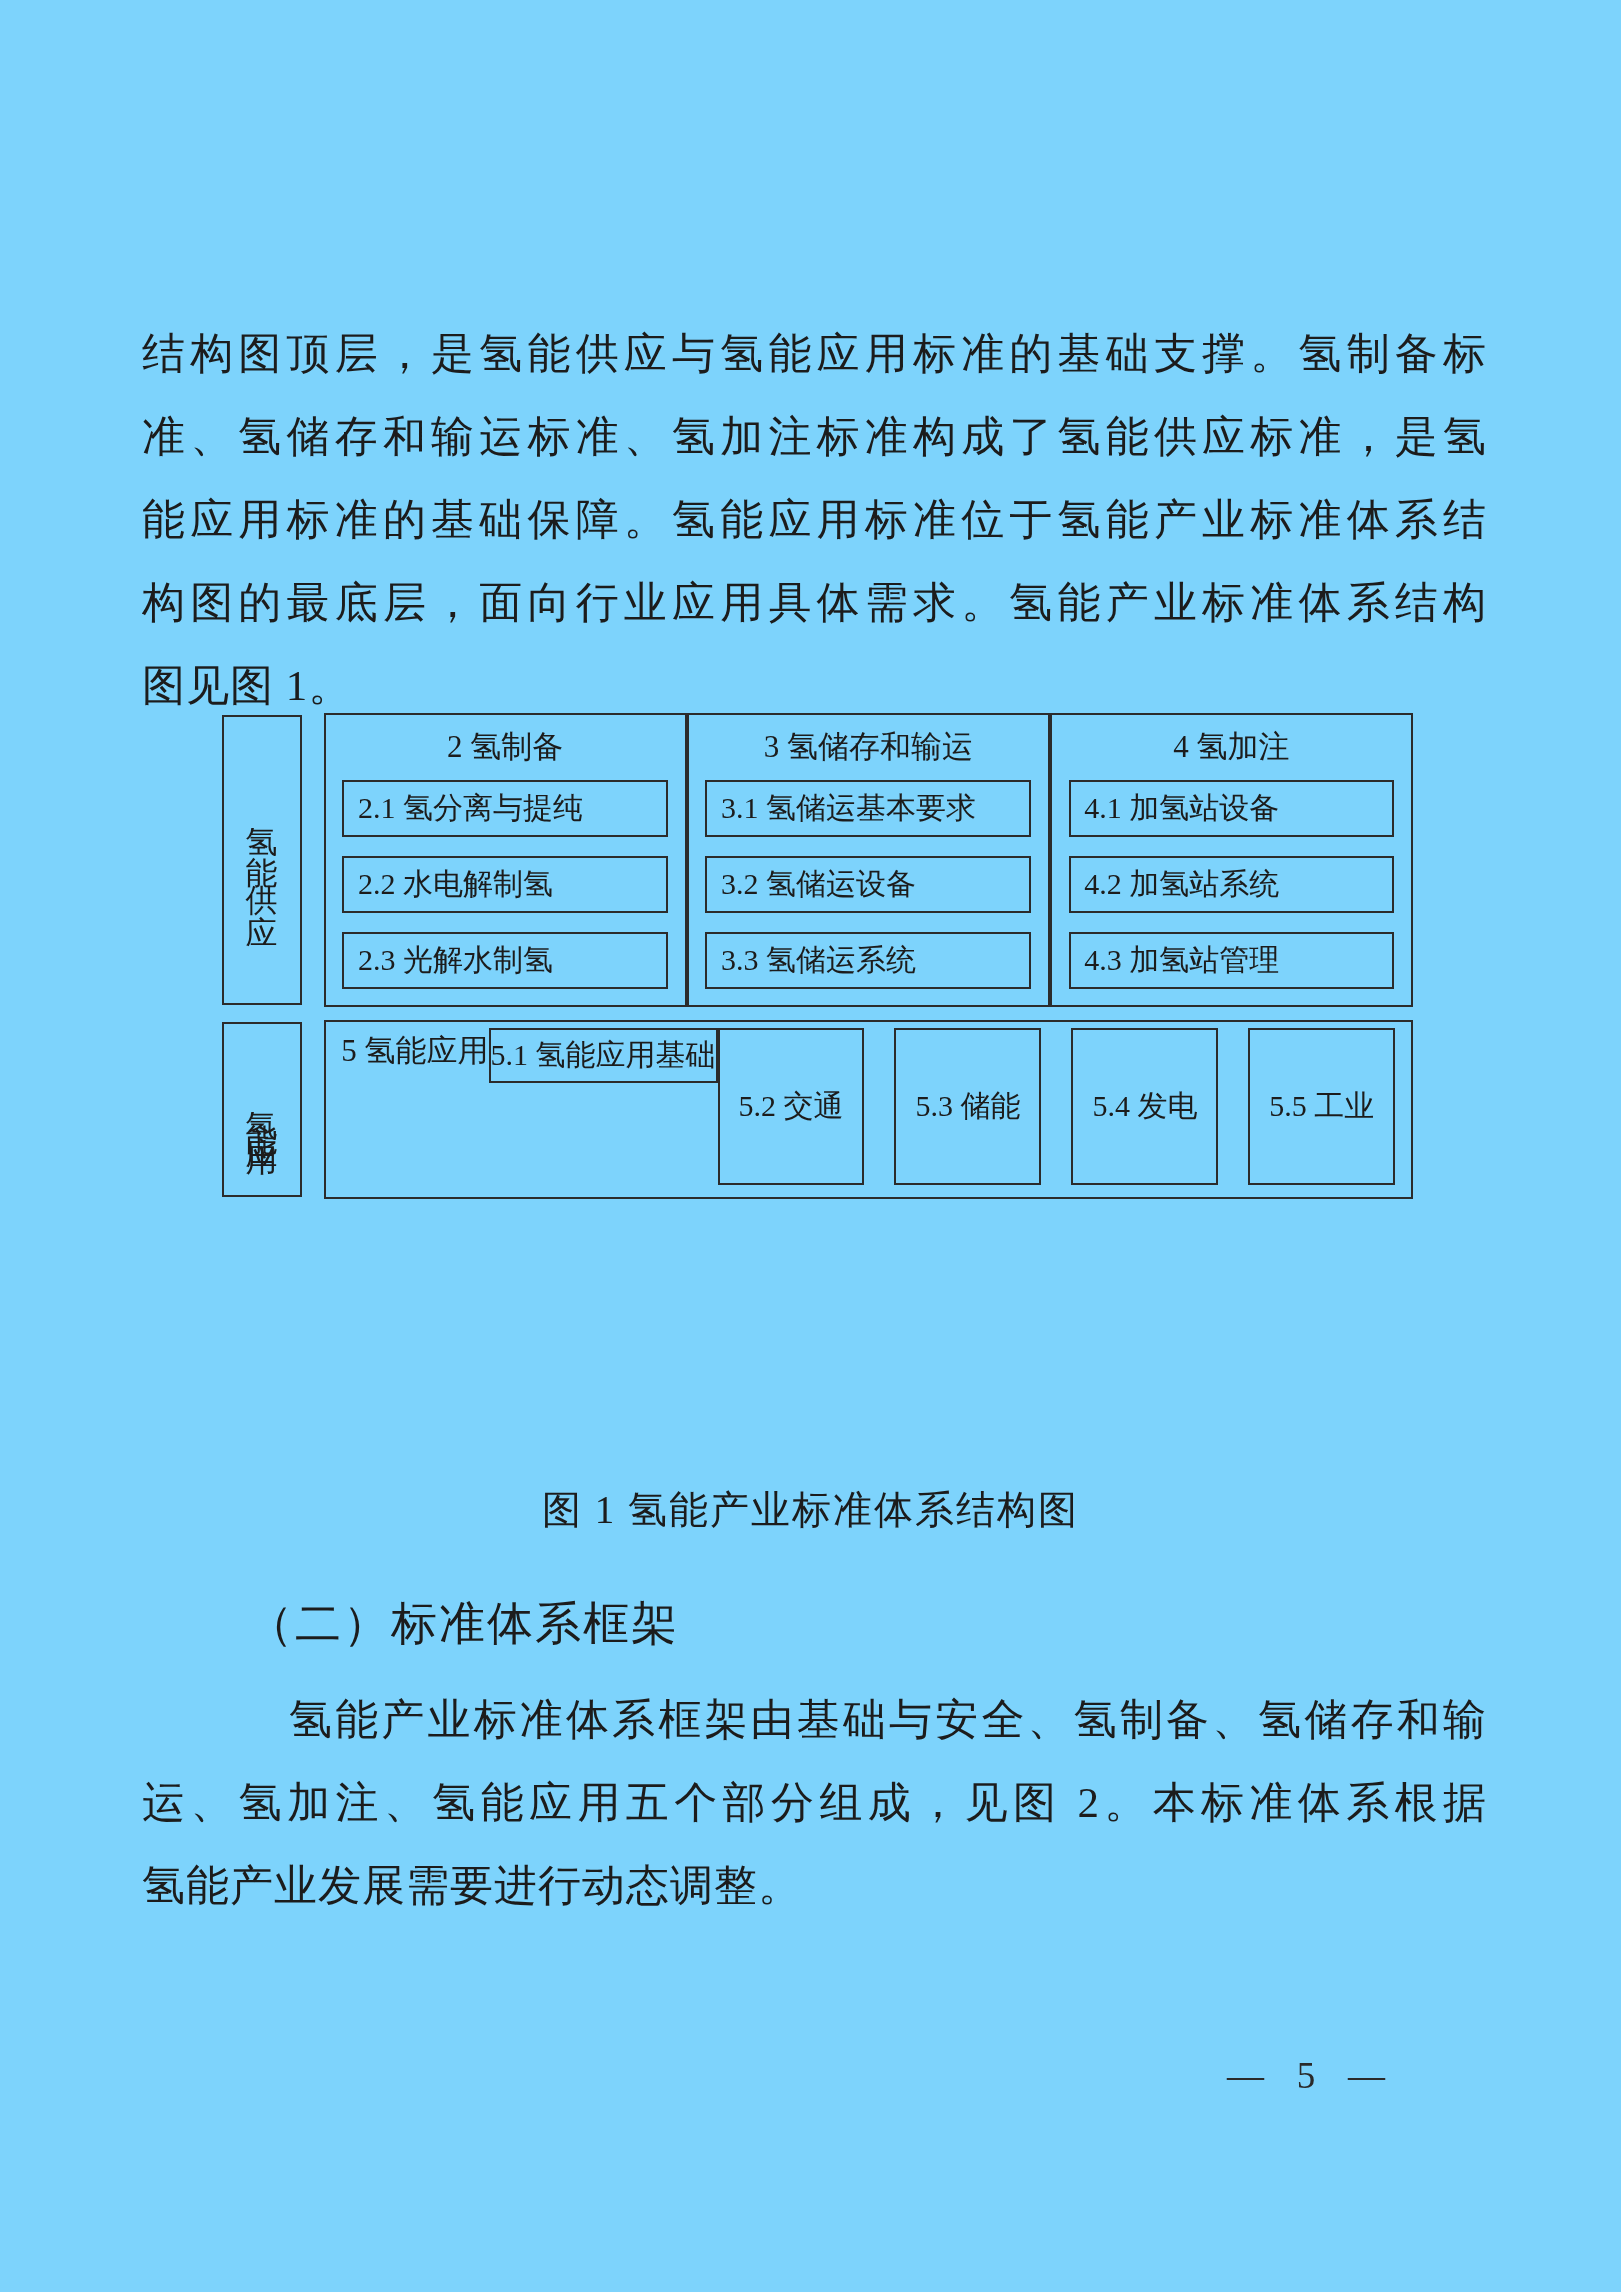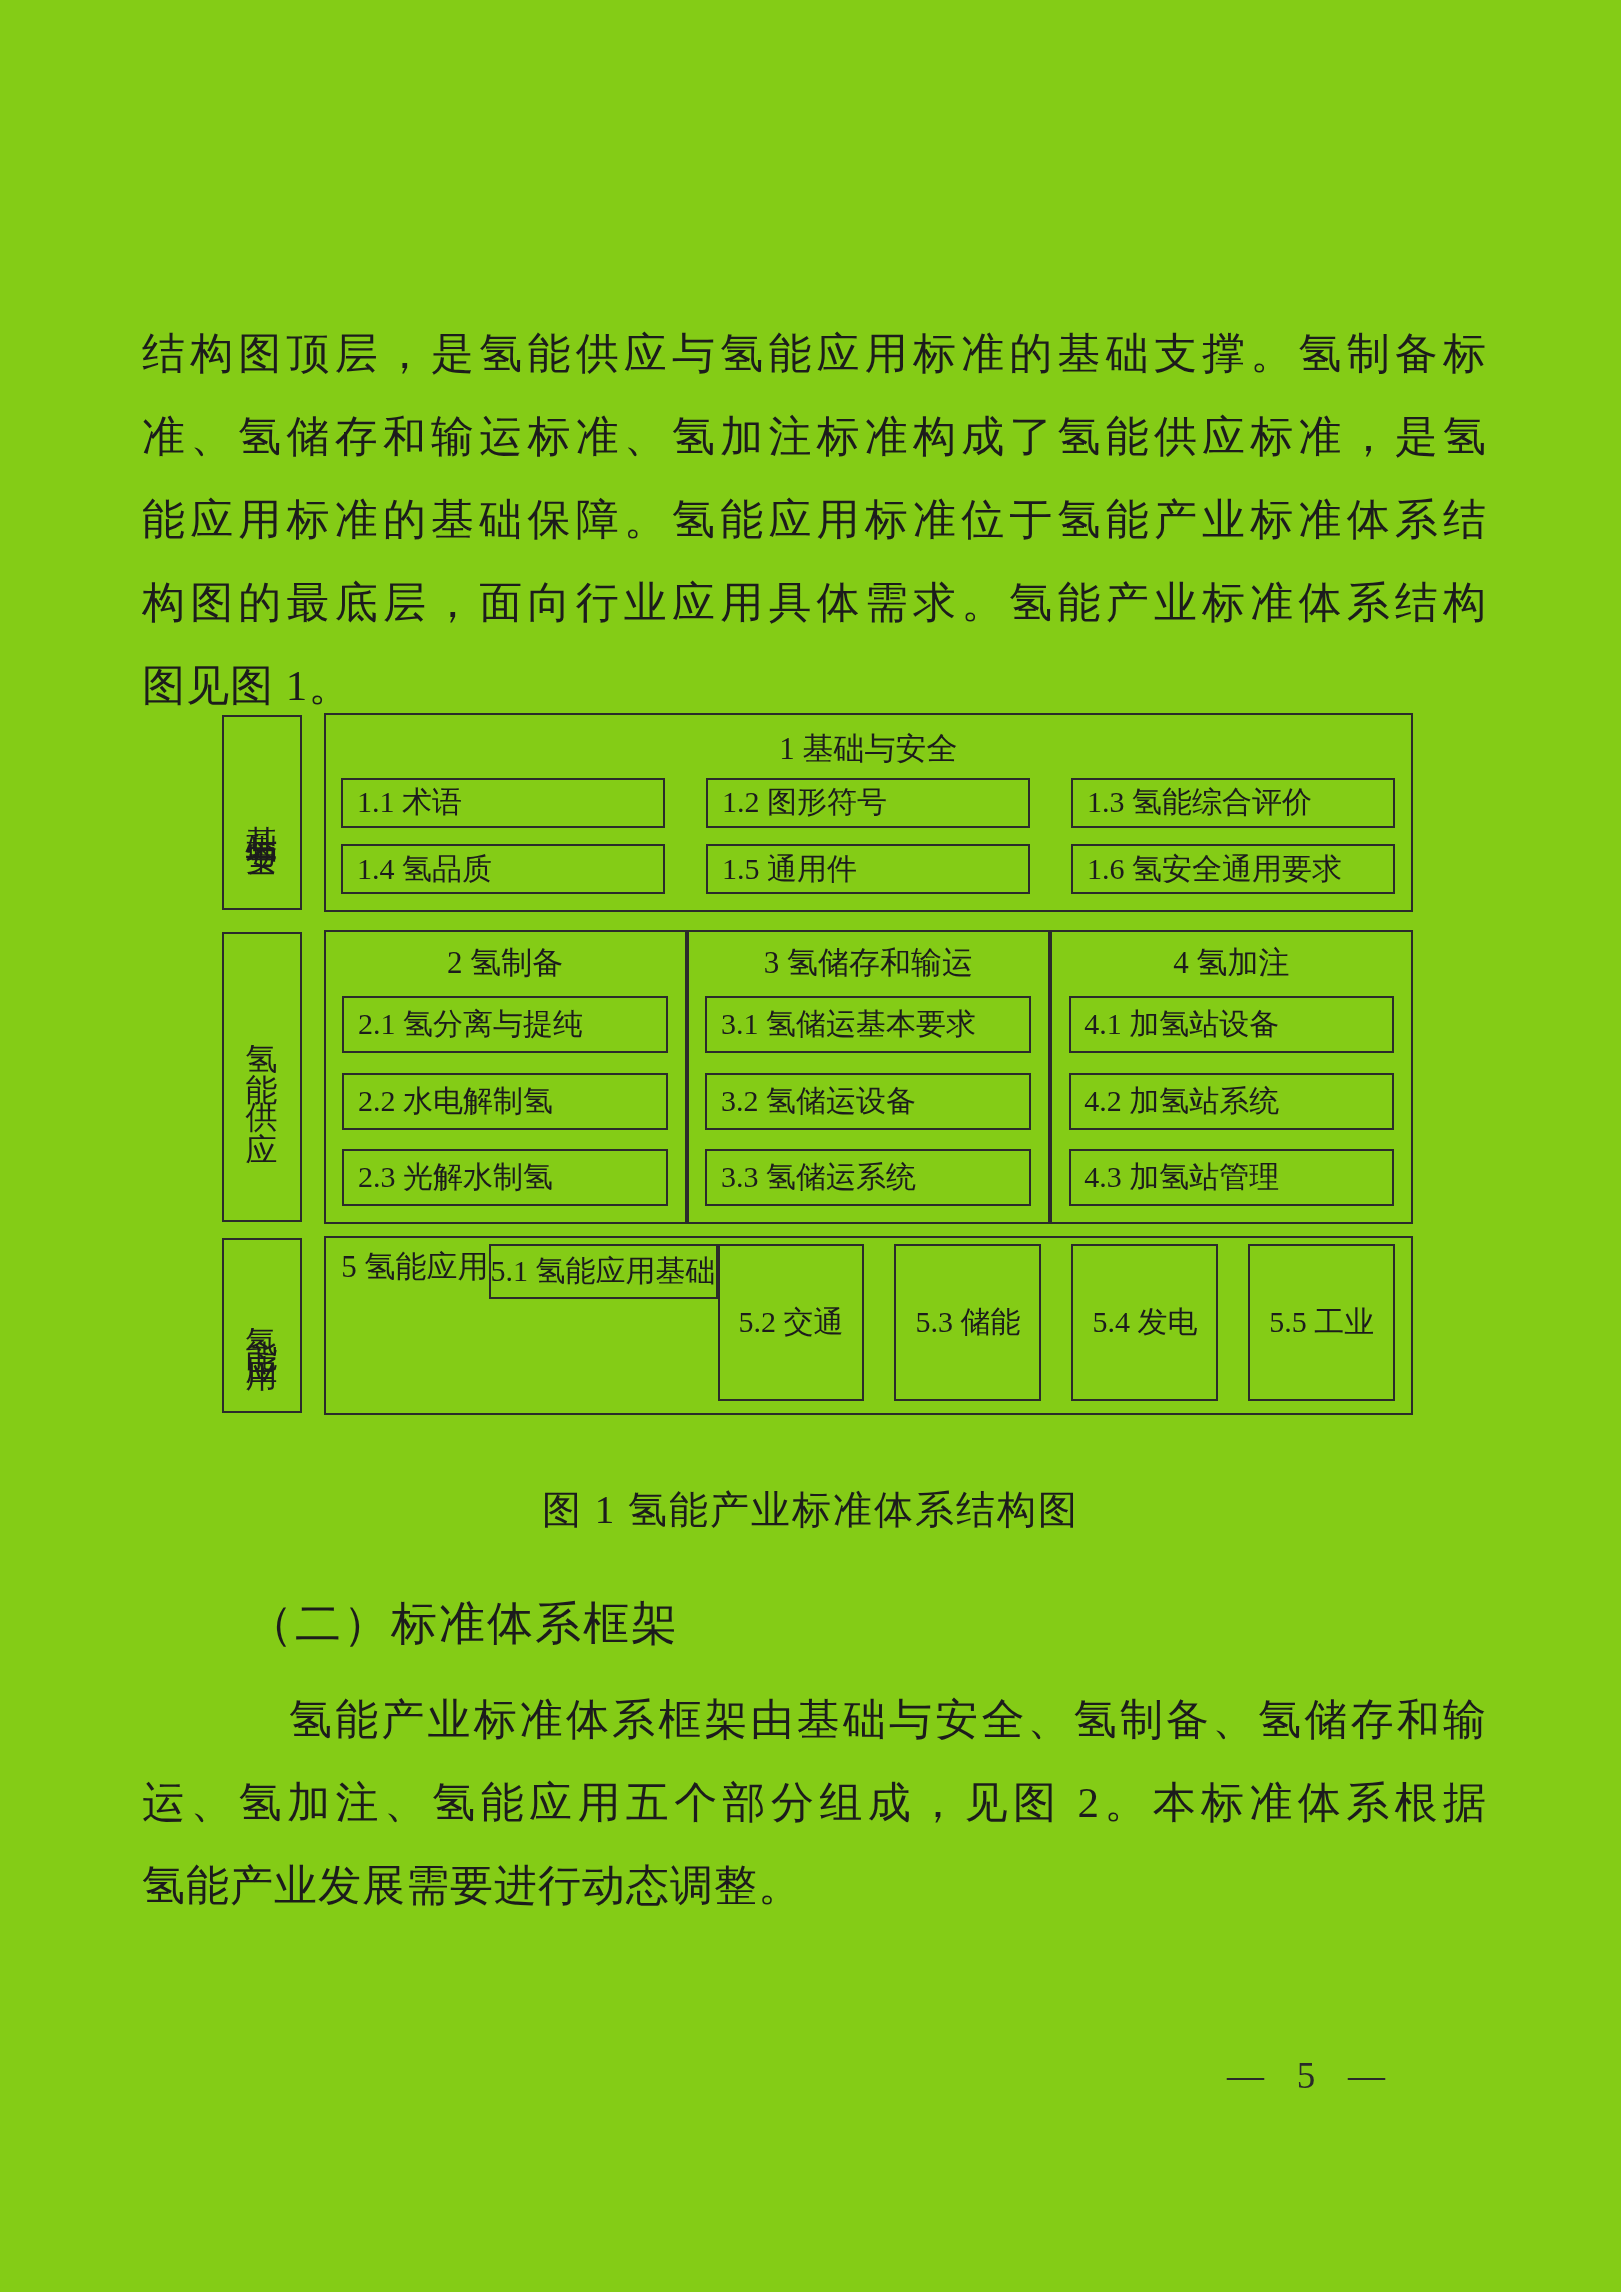"结构图顶层，是氢能供应与氢能应用标准的基础支撑。氢制备标" .page { background: #84cc16 -> #7dd3fc }
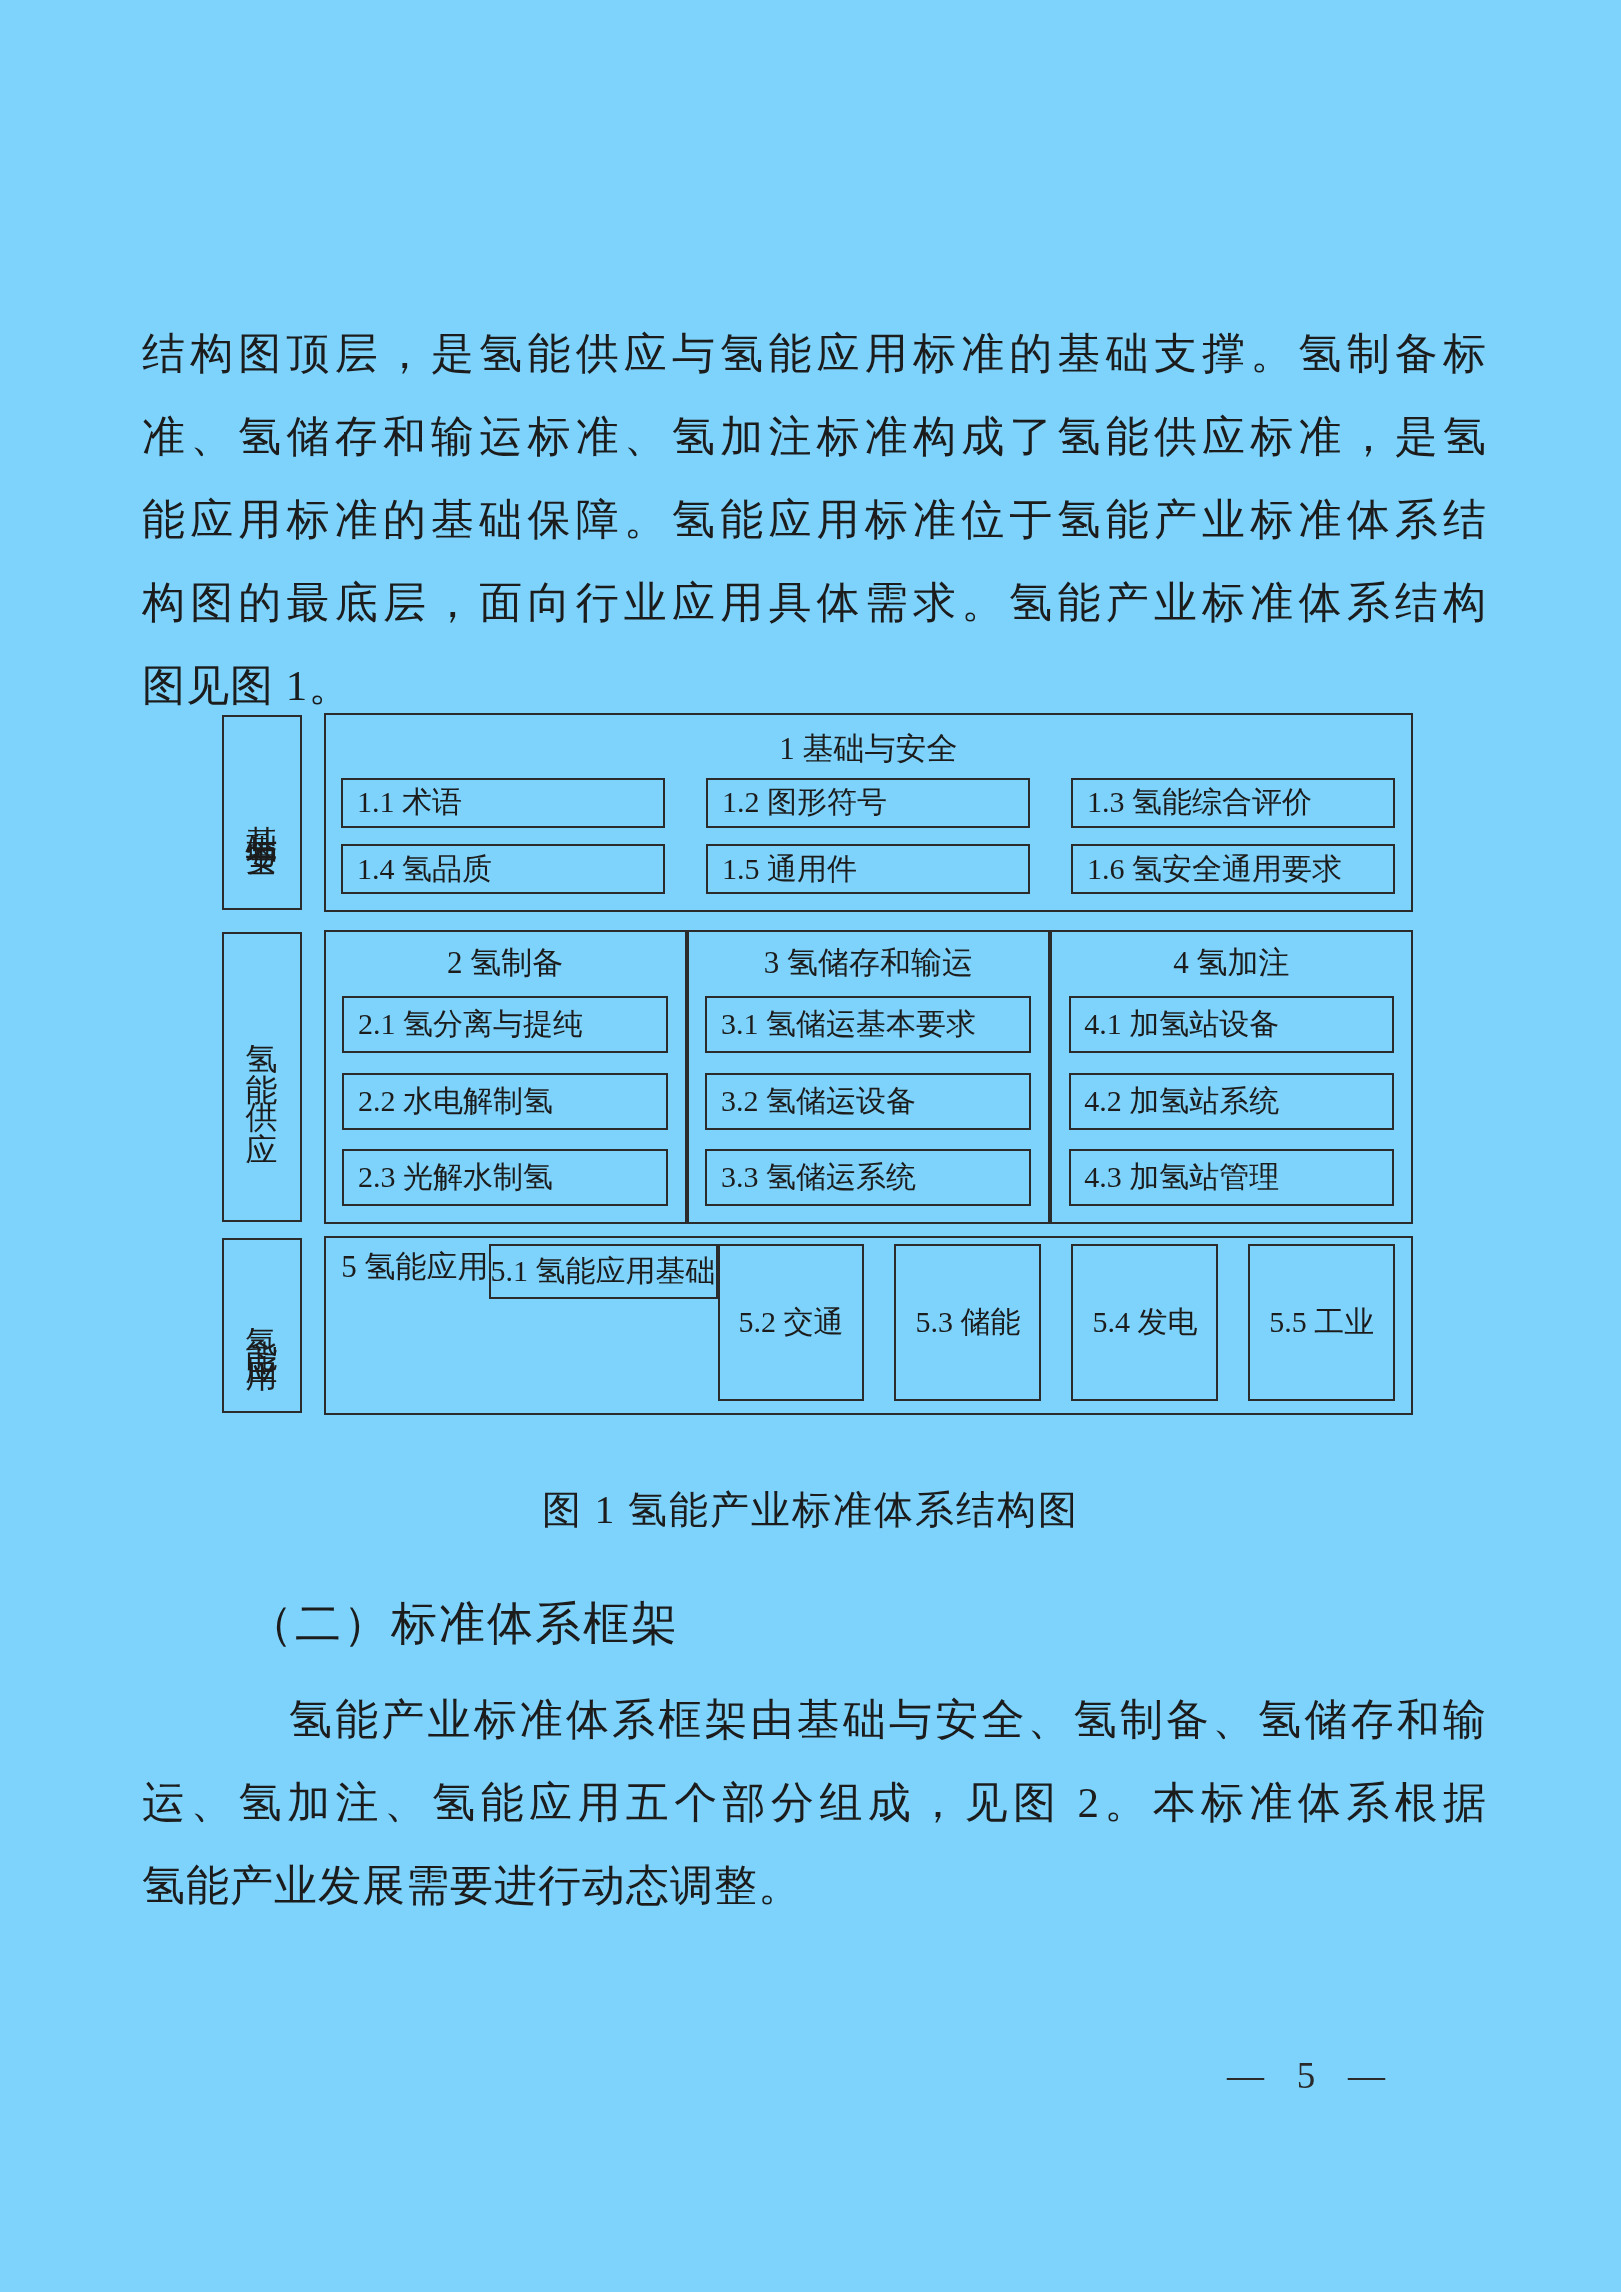"1 基础与安全" div.fig-row { html: <div> <div> <span>基础与安全</span> </div> <div> <div>1 基础与安全</div> <div> <div>1.1 术语</div> <div>1.2 图形符号</div> <div>1.3 氢能综合评价</div> <div>1.4 氢品质</div> <div>1.5 通用件</div> <div>1.6 氢安全通用要求</div> </div> </div> </div> -> none }
